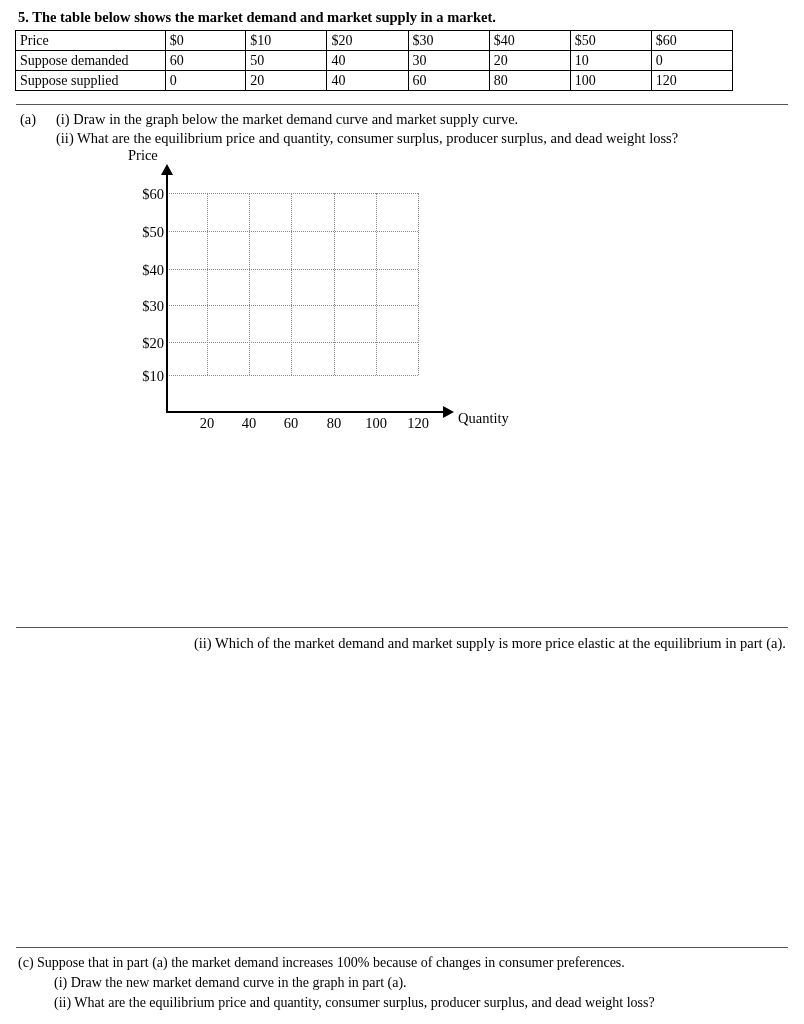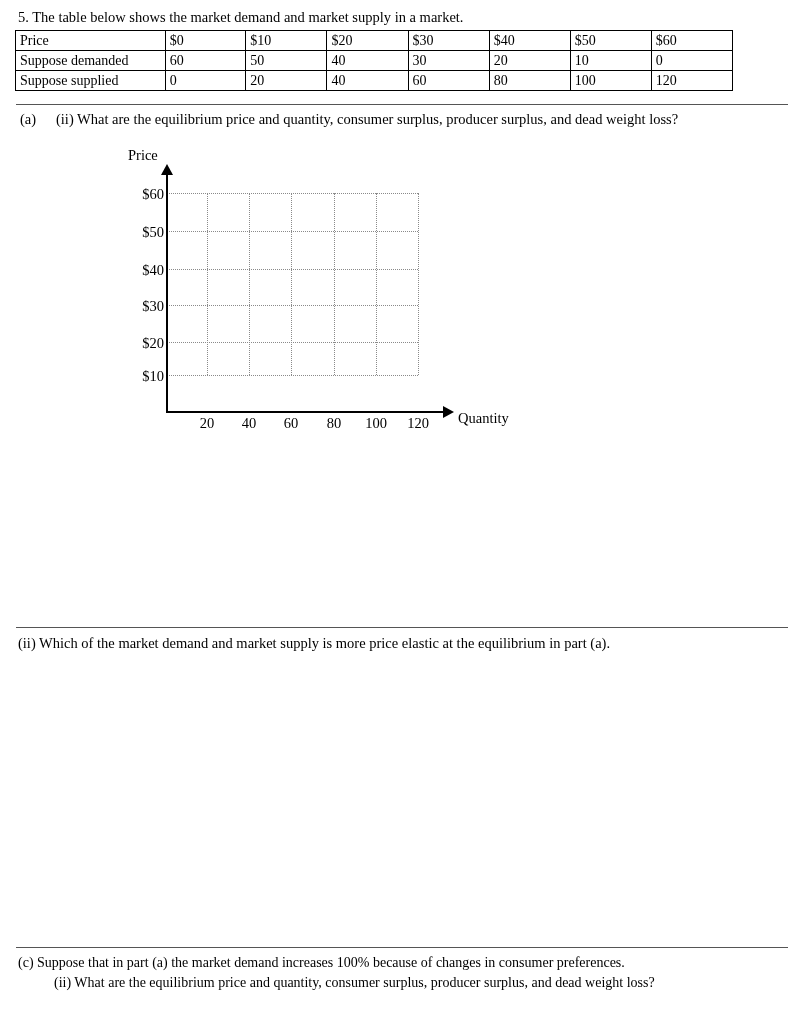"5. The table below shows" .q-heading { font-weight: none -> bold }
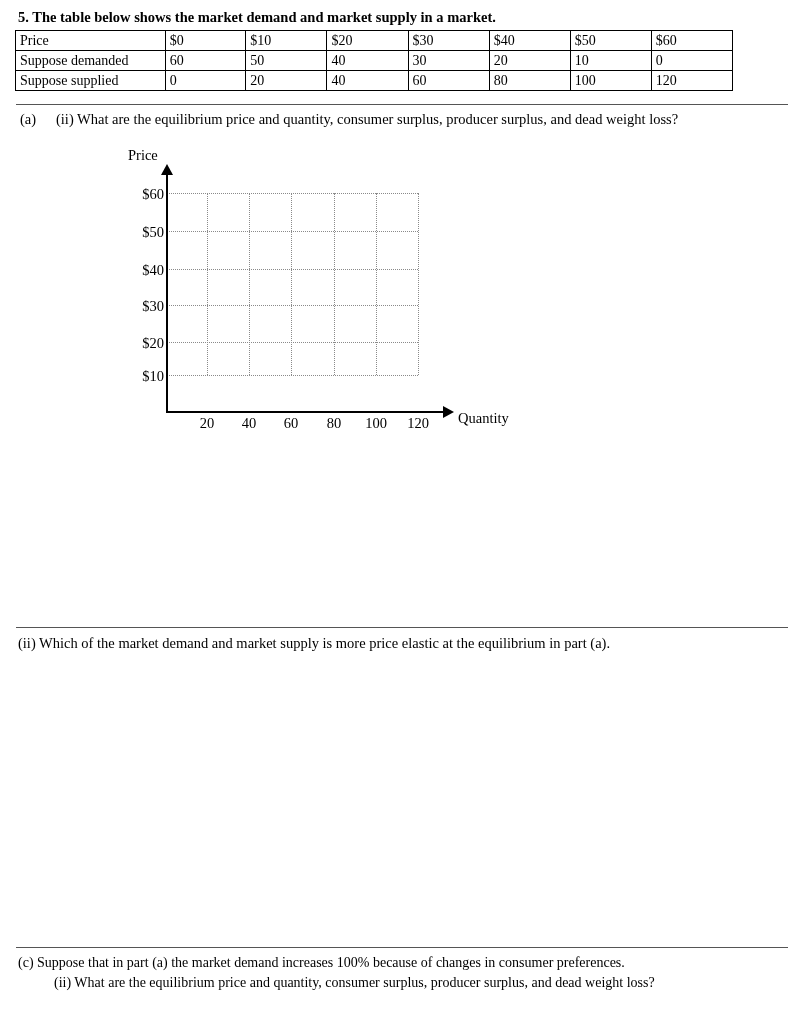"(i) Draw in the graph" div { html: none -> <div>(i) Draw in the graph below the market demand curve and market supply curve.</div> }
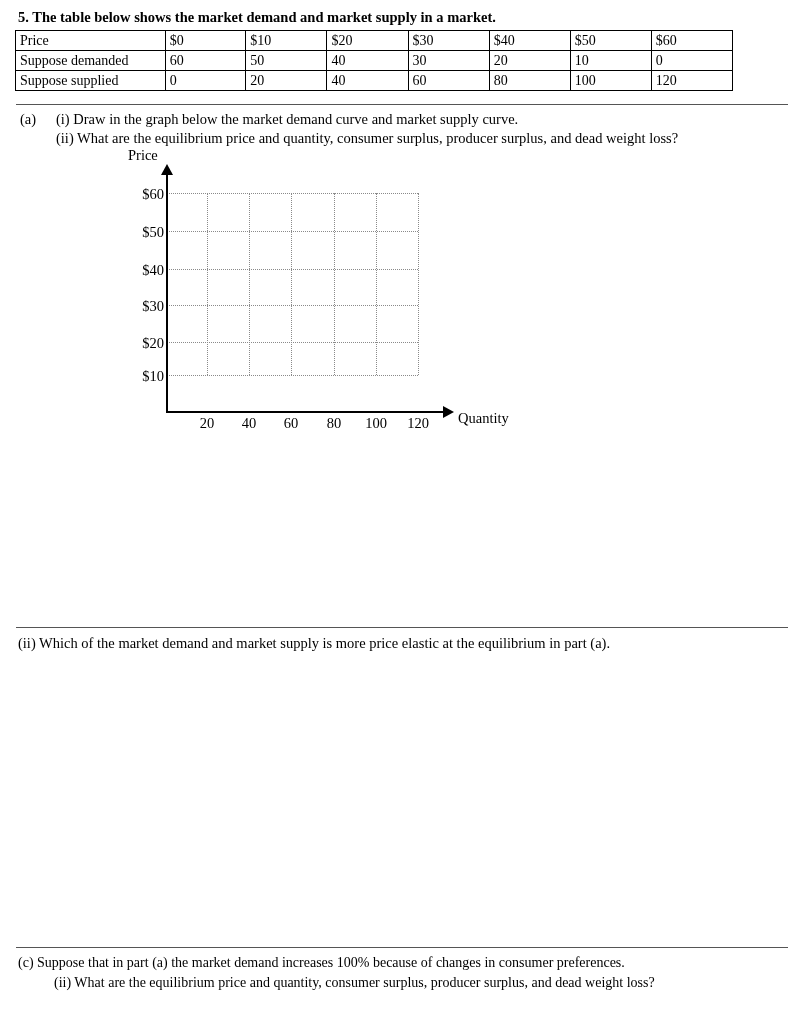"(ii) Which of the market" .sec-b-ii { text-align: left -> right }
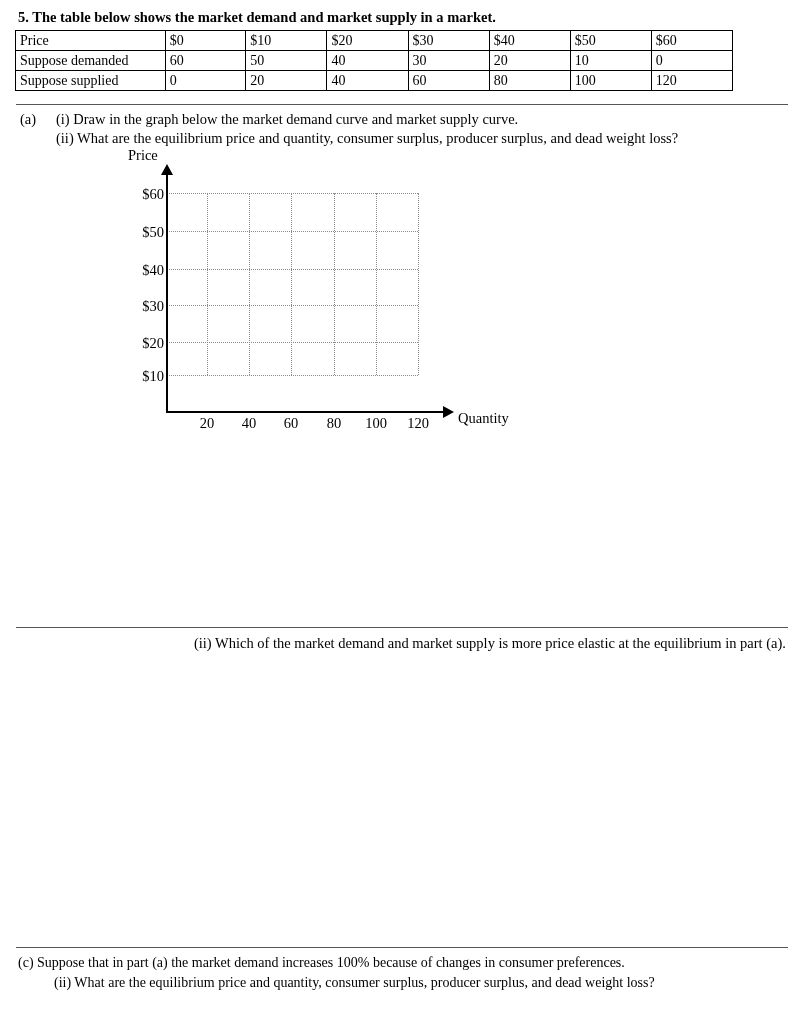"(i) Draw the new market" div.indented { html: none -> <div>(i) Draw the new market demand curve in the graph in part (a).</div> }
